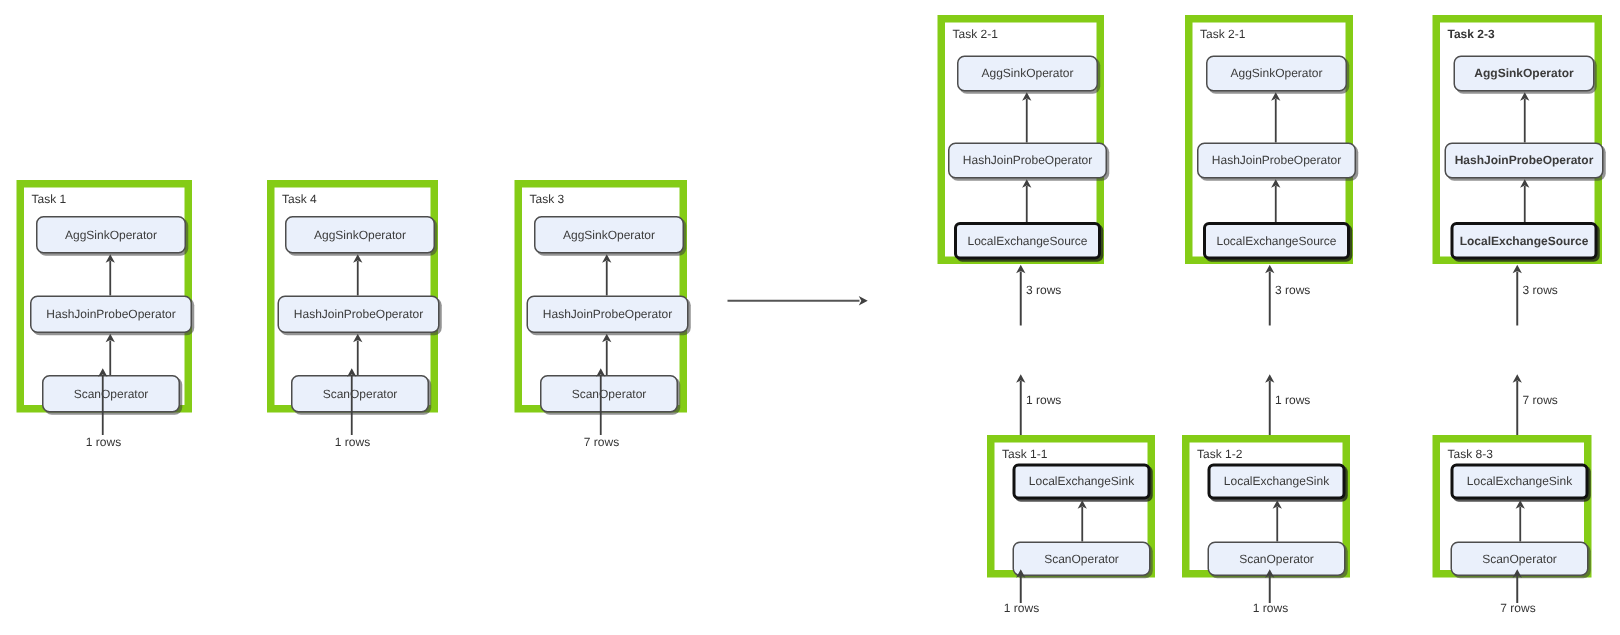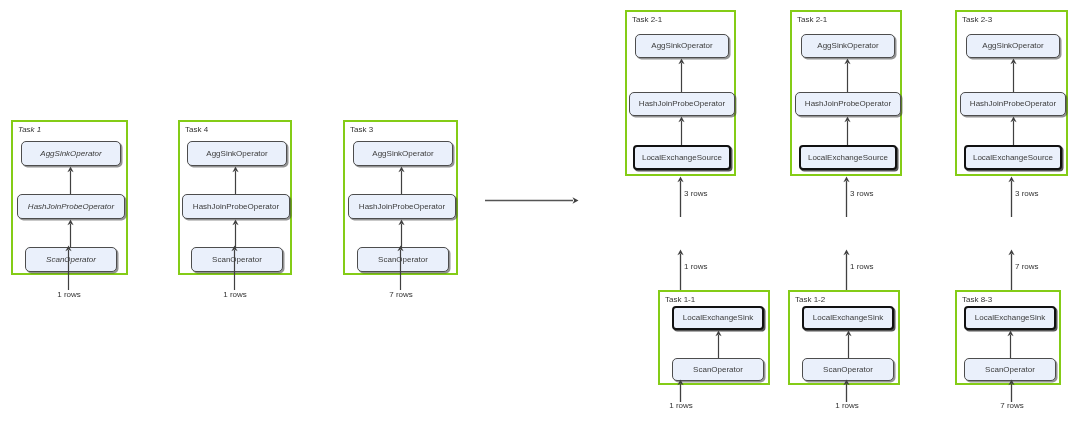"Task 2-1" .task-group { border: 2px solid #84cc16 -> 5px solid #84cc16 }
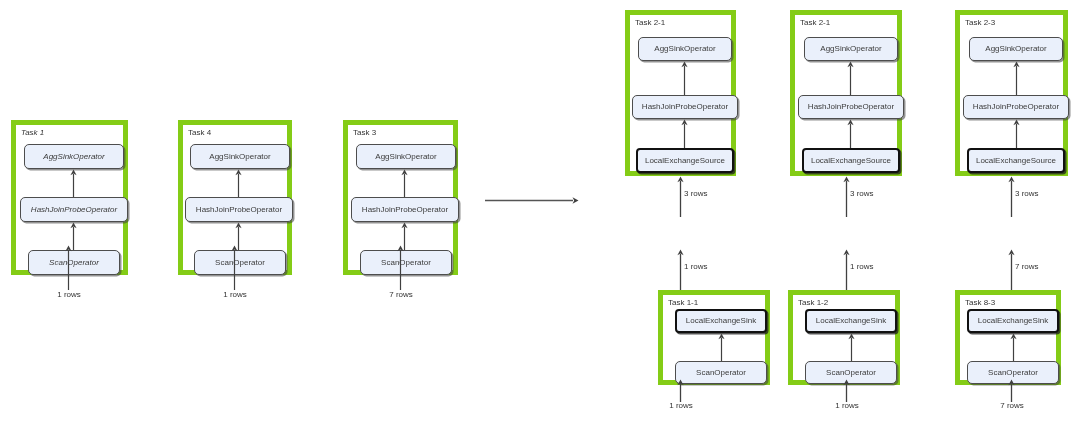"Task 2-3" div.task-group { font-weight: none -> bold }
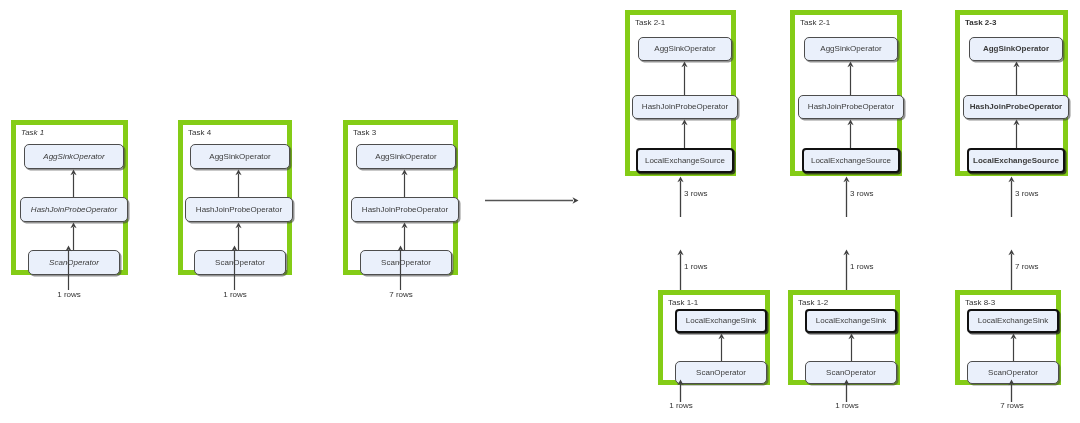"Task 1" div.task-group { font-style: italic -> none }
